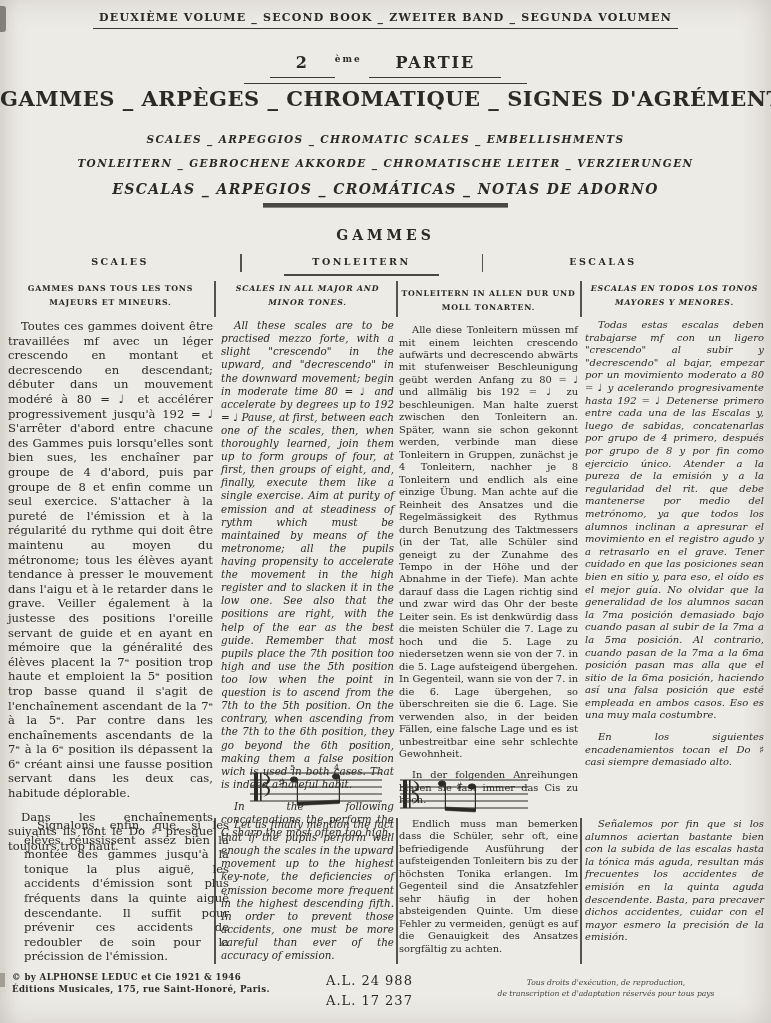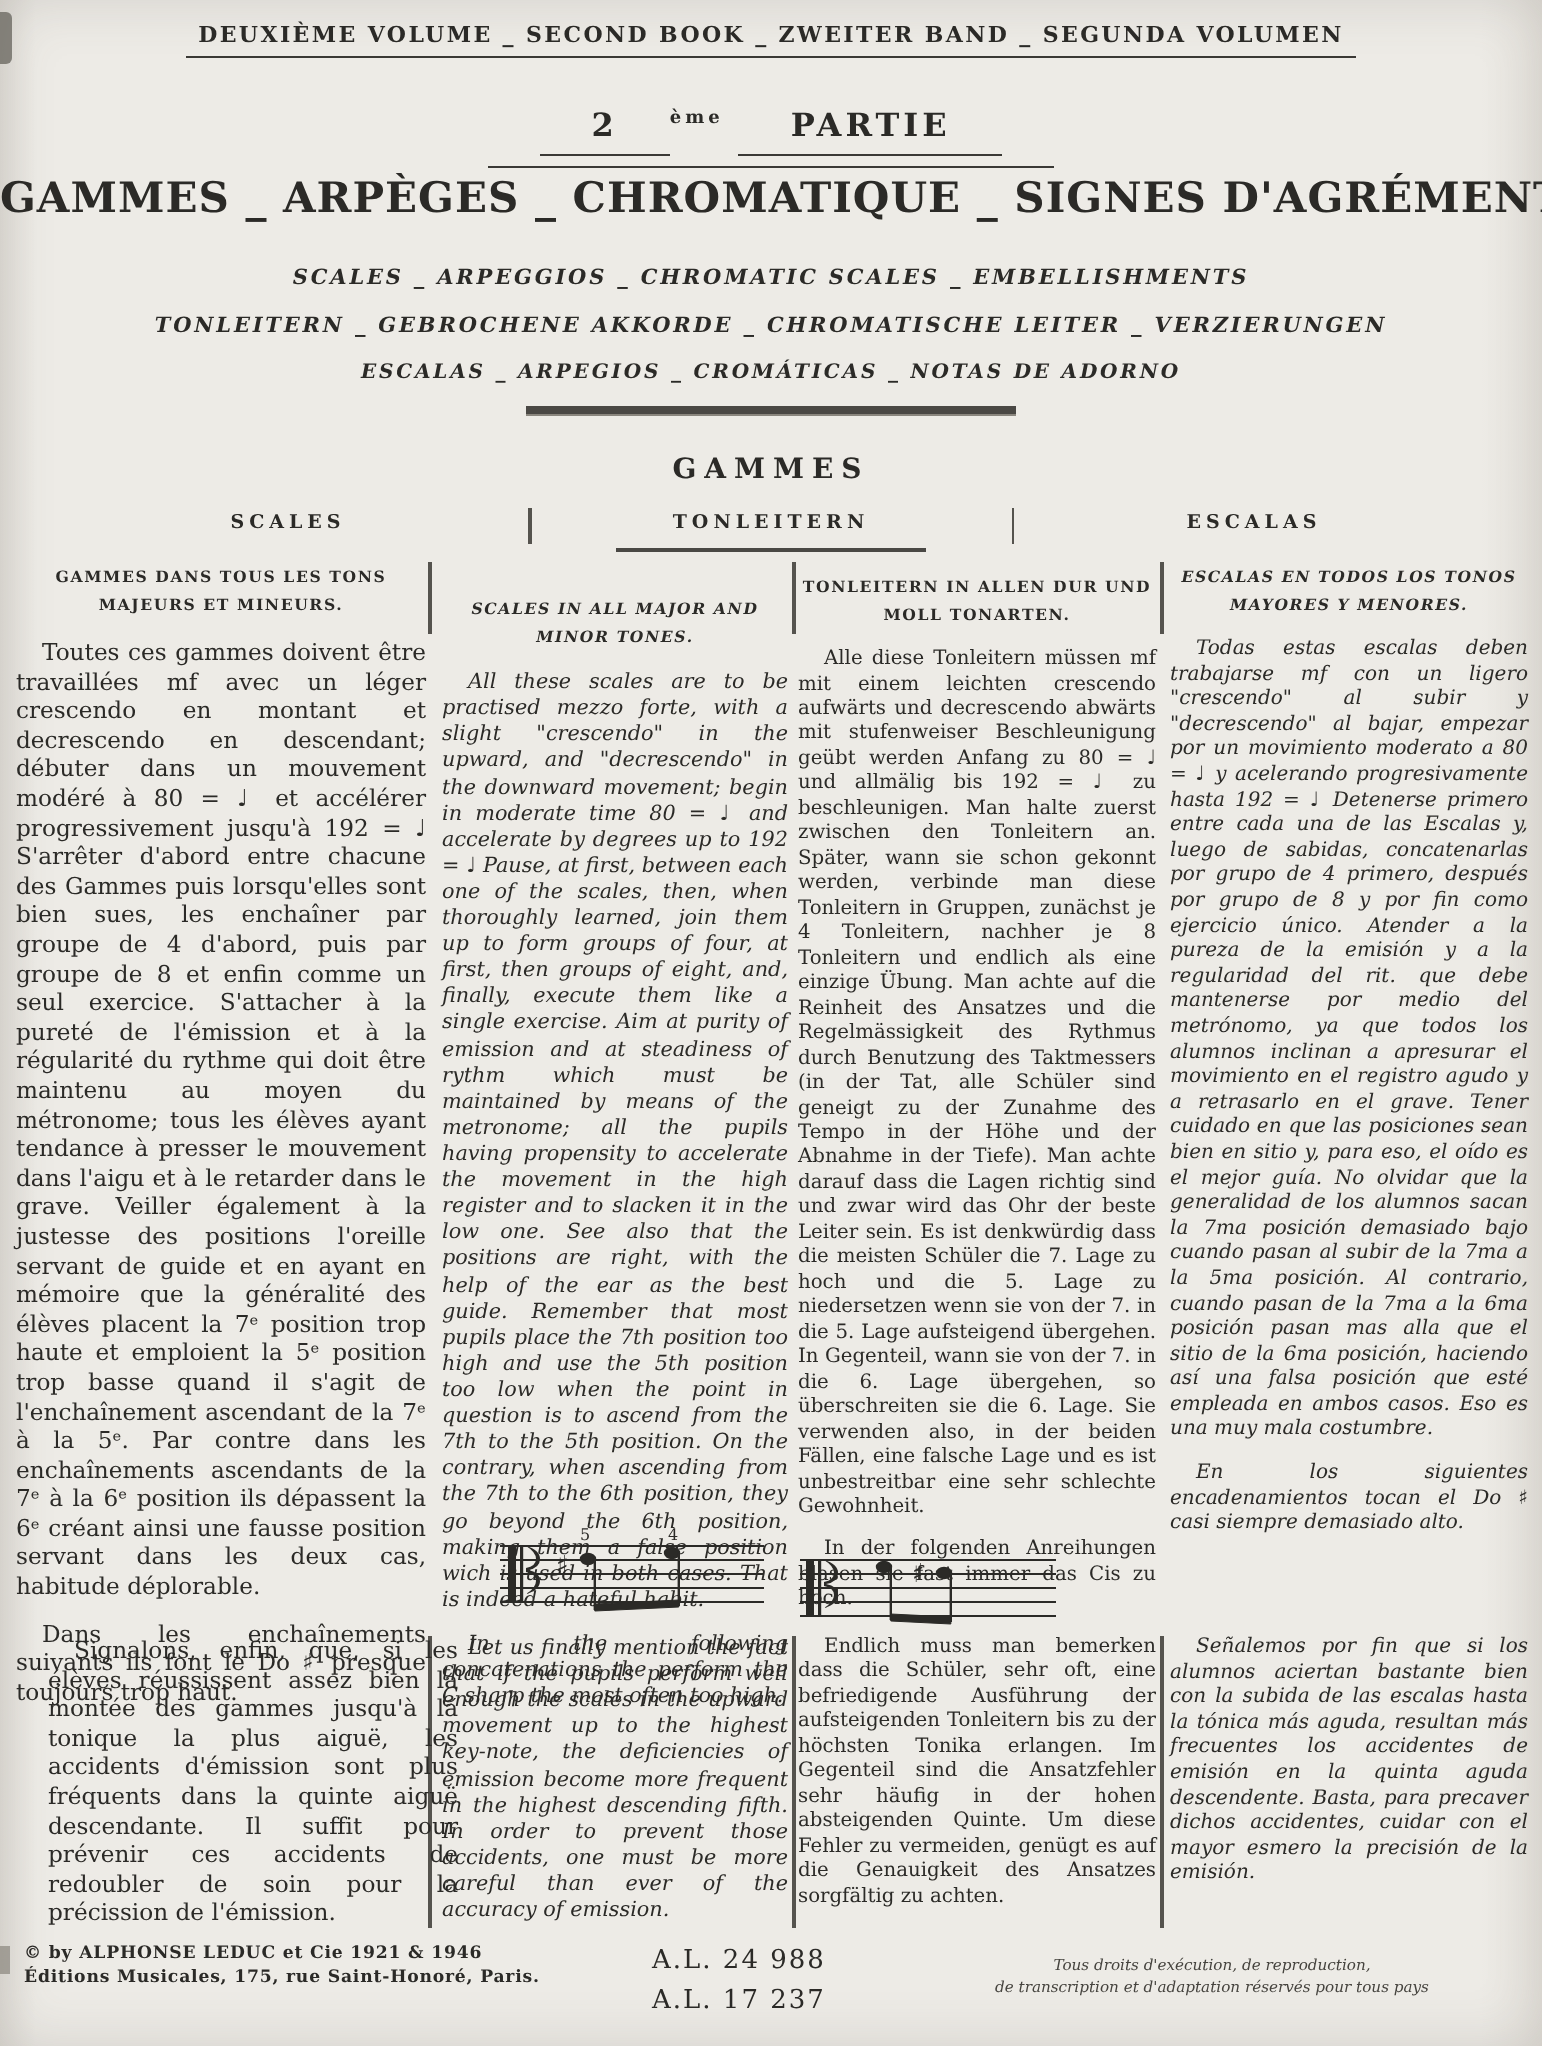"ESCALAS _ ARPEGIOS _ CROMÁTICAS" .sub3 { font-size: 10px -> 14px }
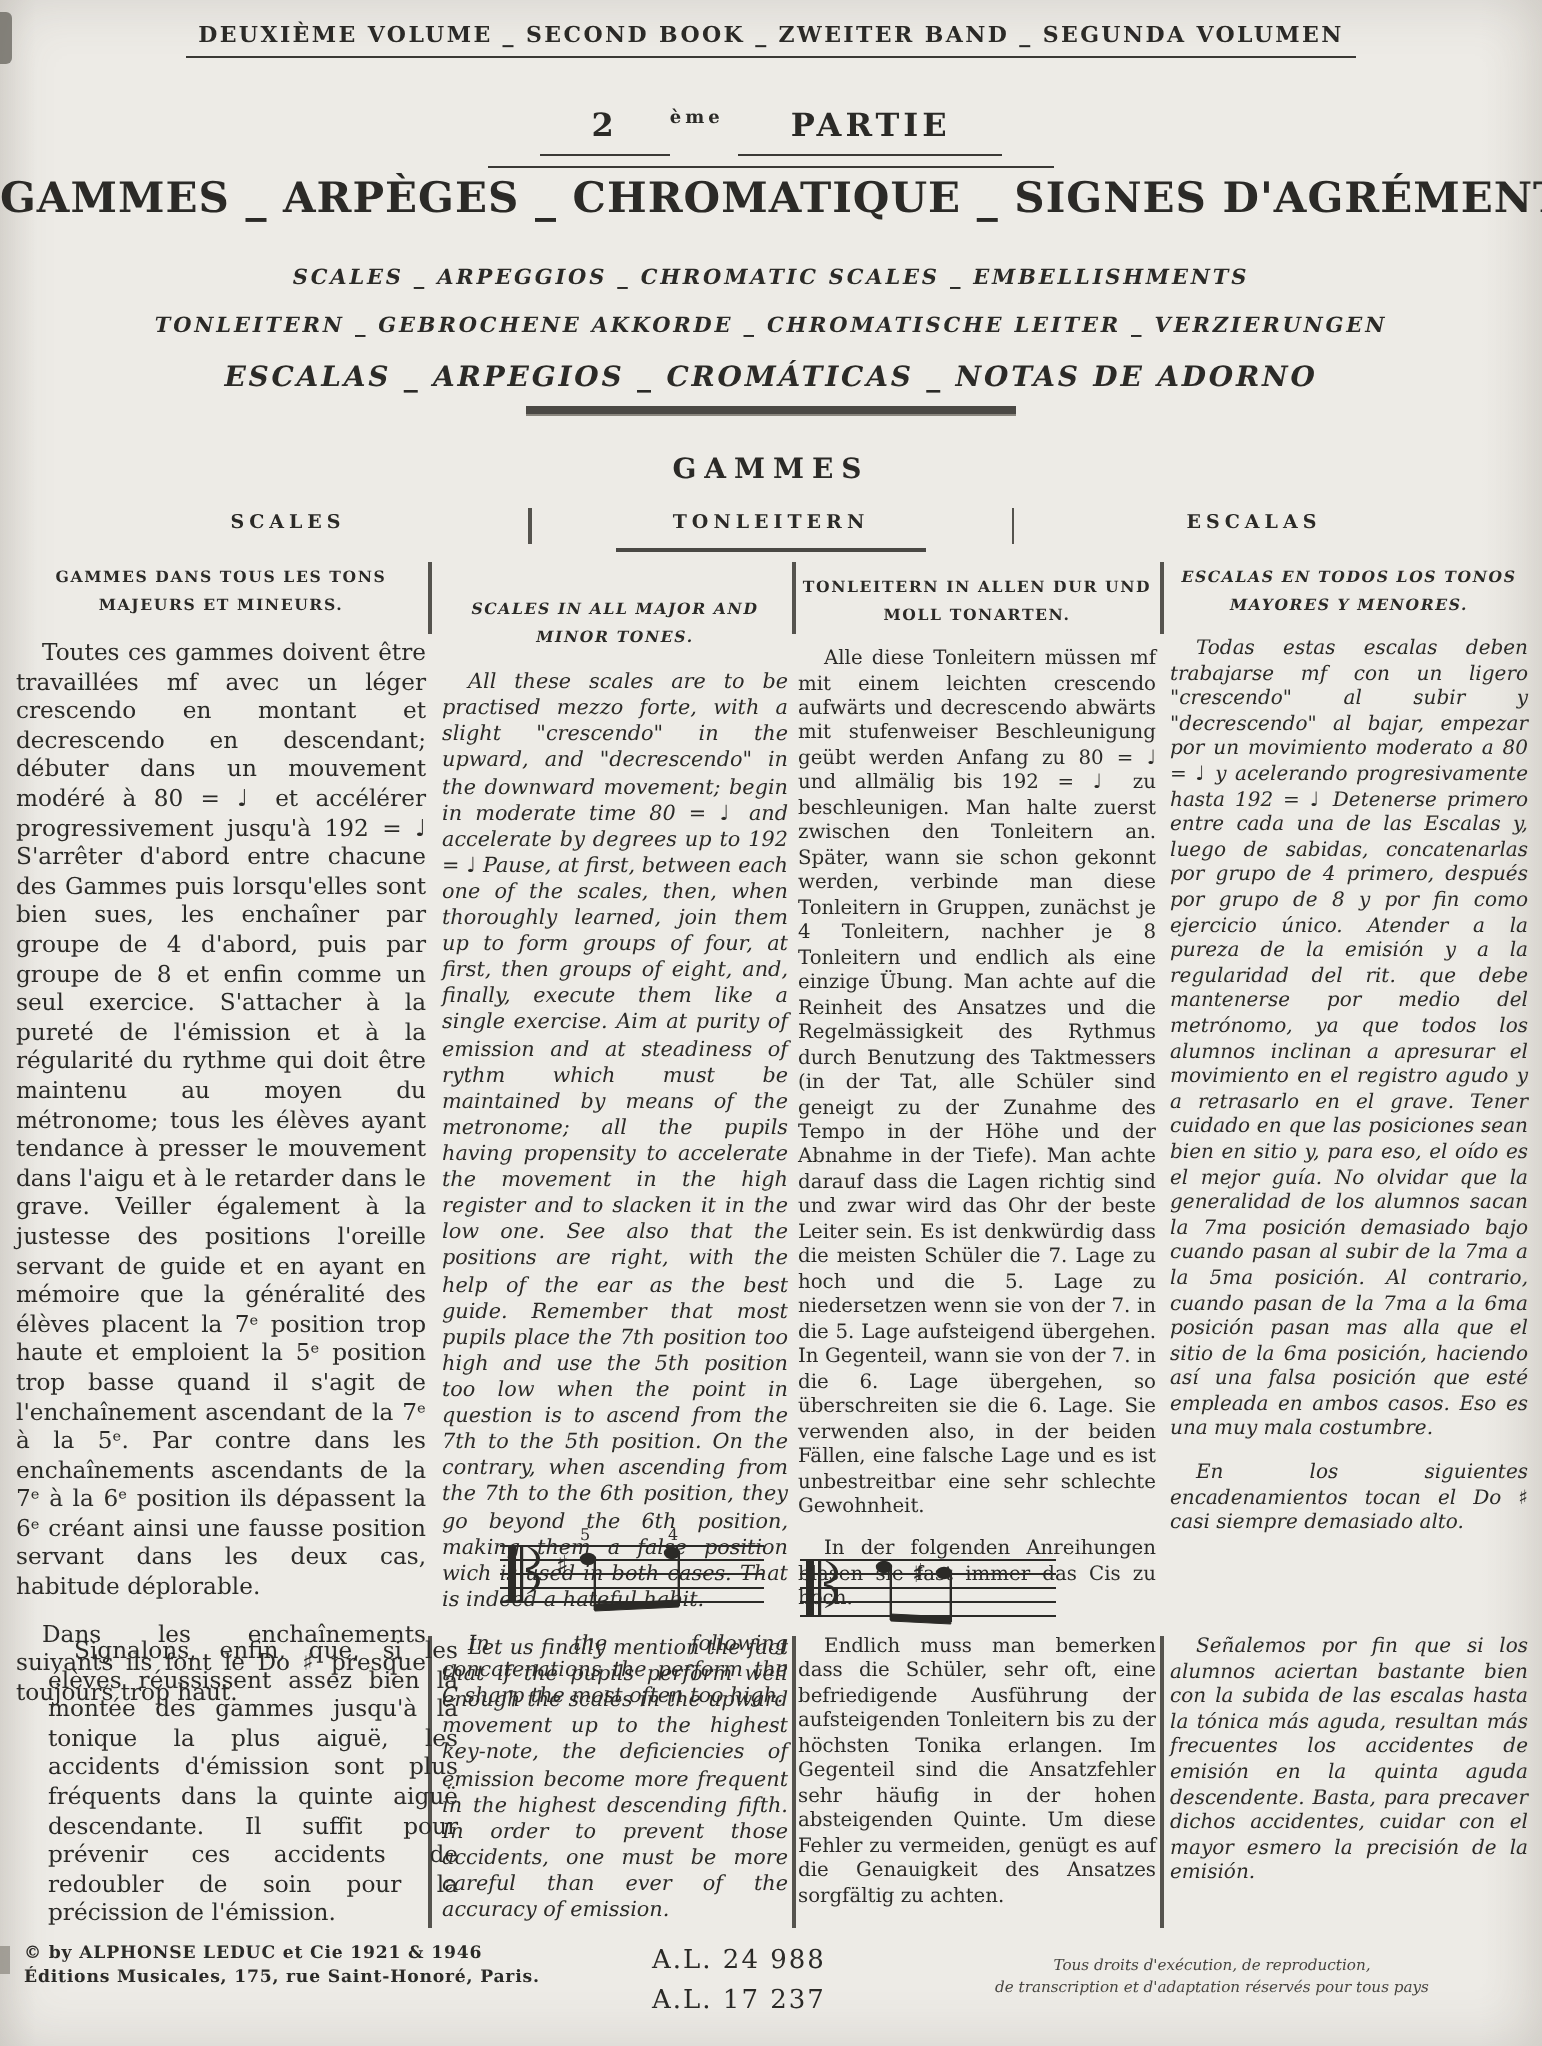"SCALES" .langrow { justify-content: center -> flex-start }
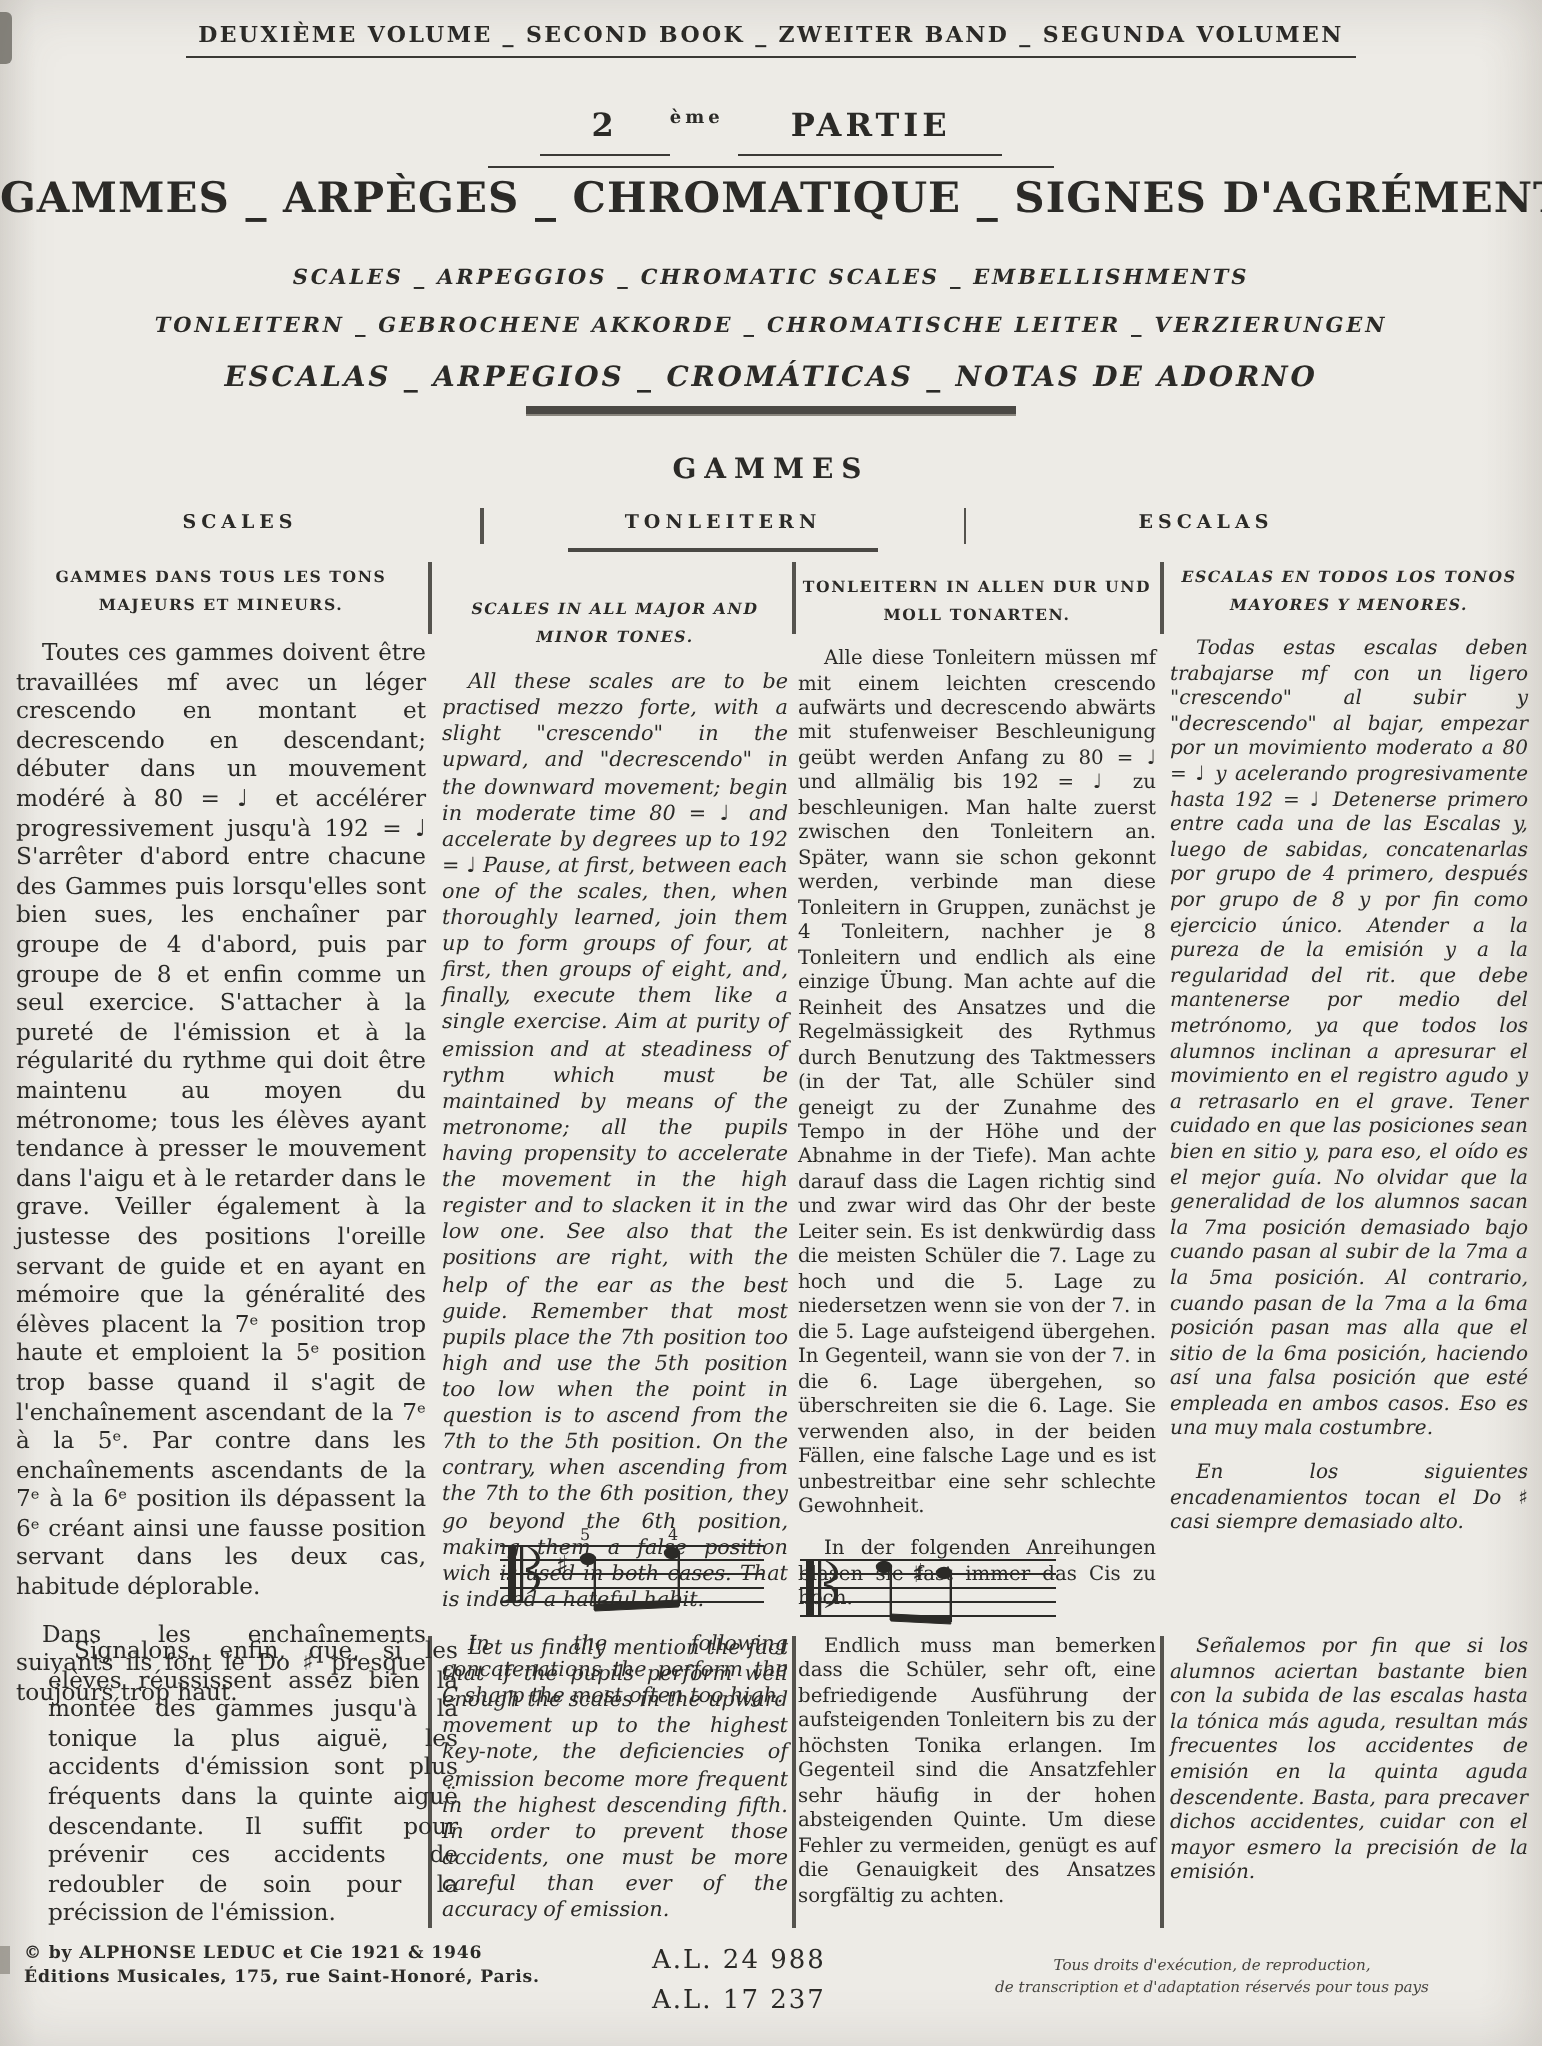"SCALES IN ALL MAJOR AND" .col-en { margin-top: 16px -> none }
